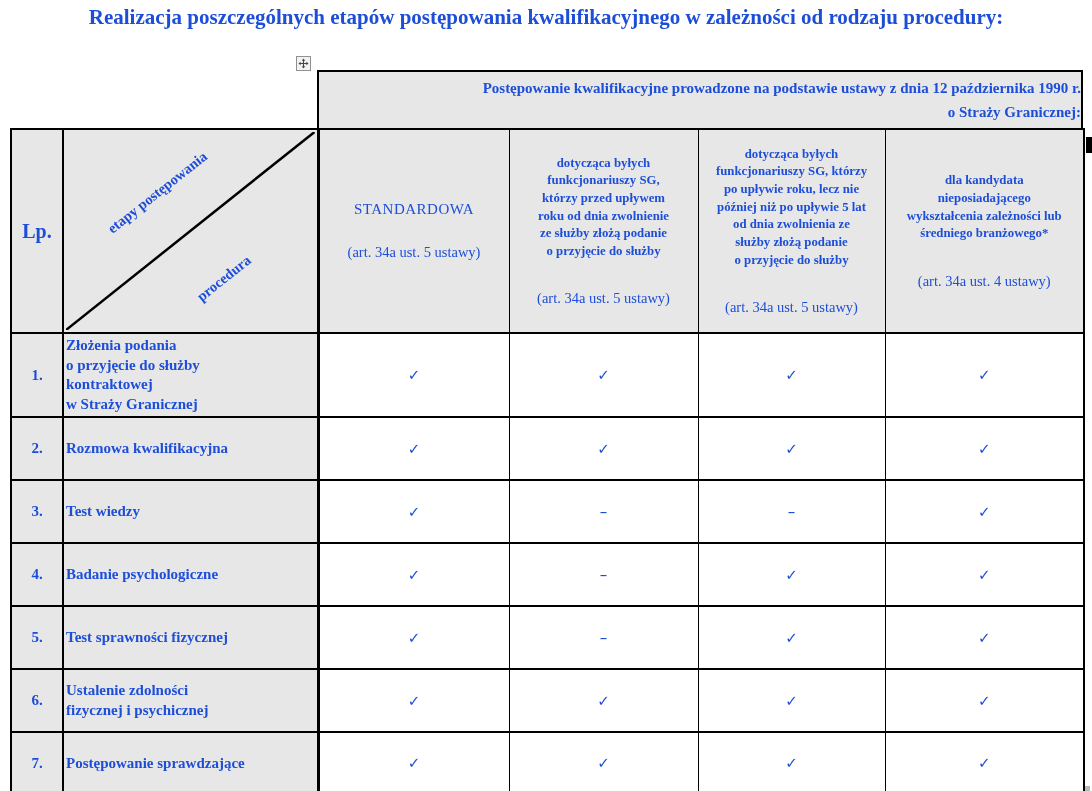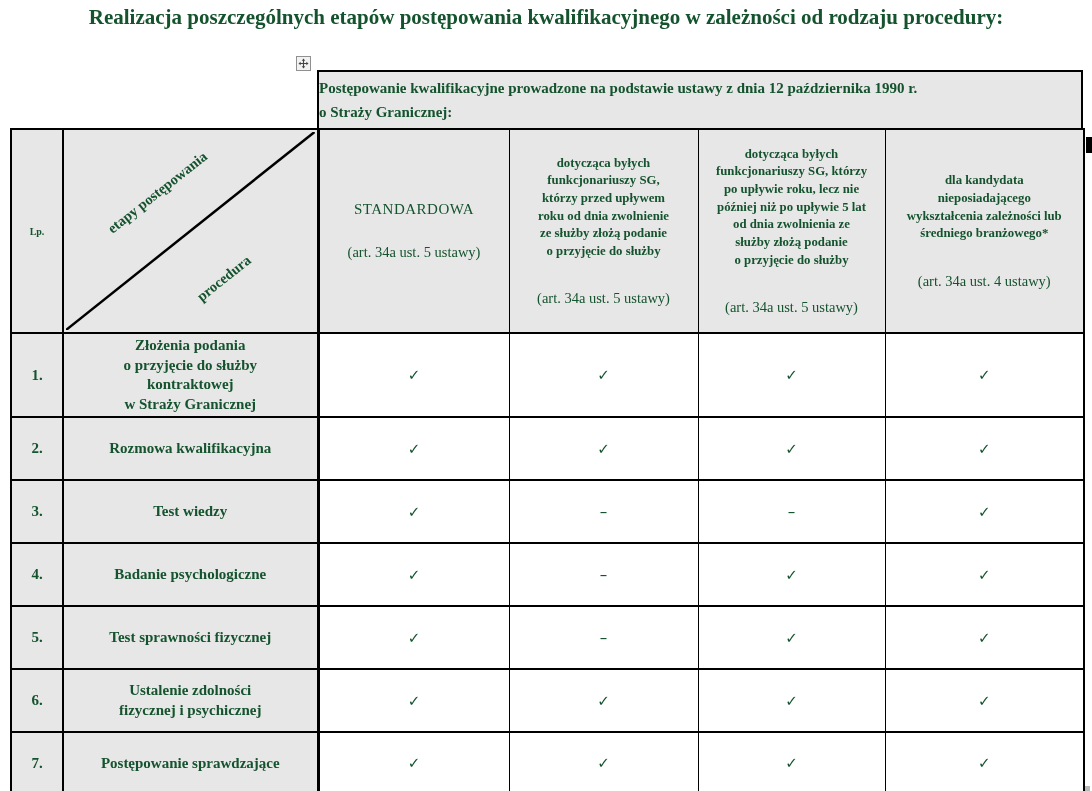"Realizacja poszczególnych etapów" .page { color: #14532d -> #1d4ed8 }
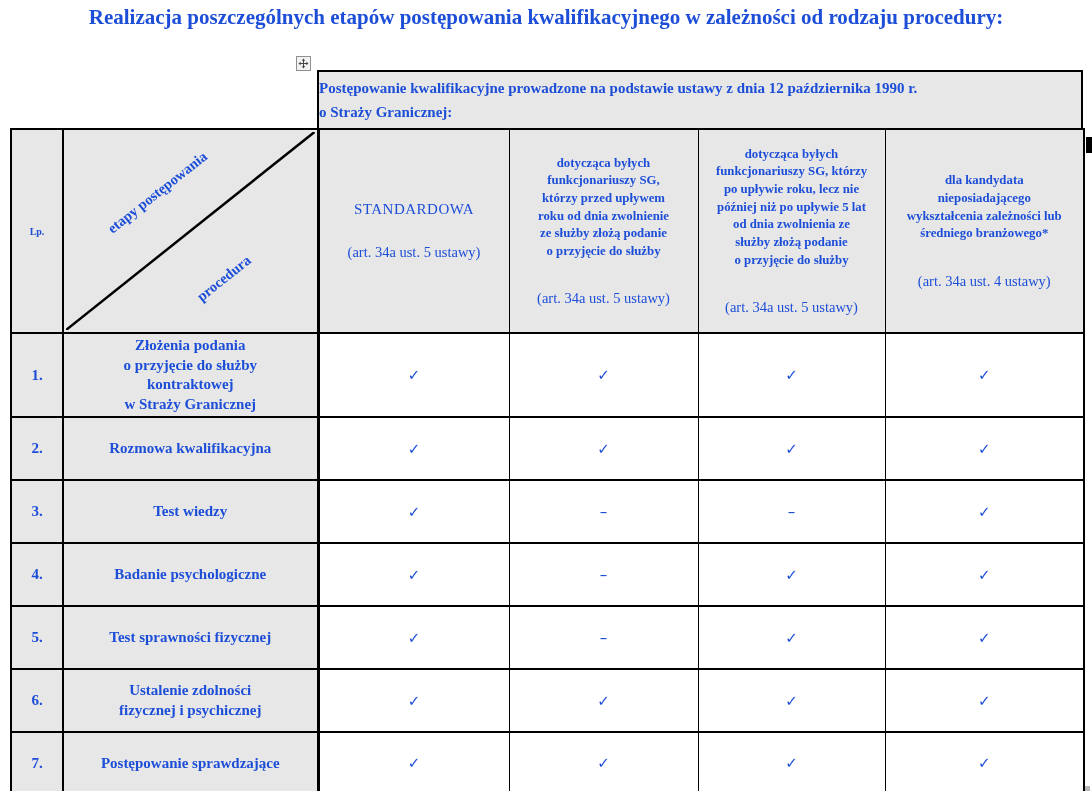"Postępowanie kwalifikacyjne prowadzone" .super-header { text-align: left -> right }
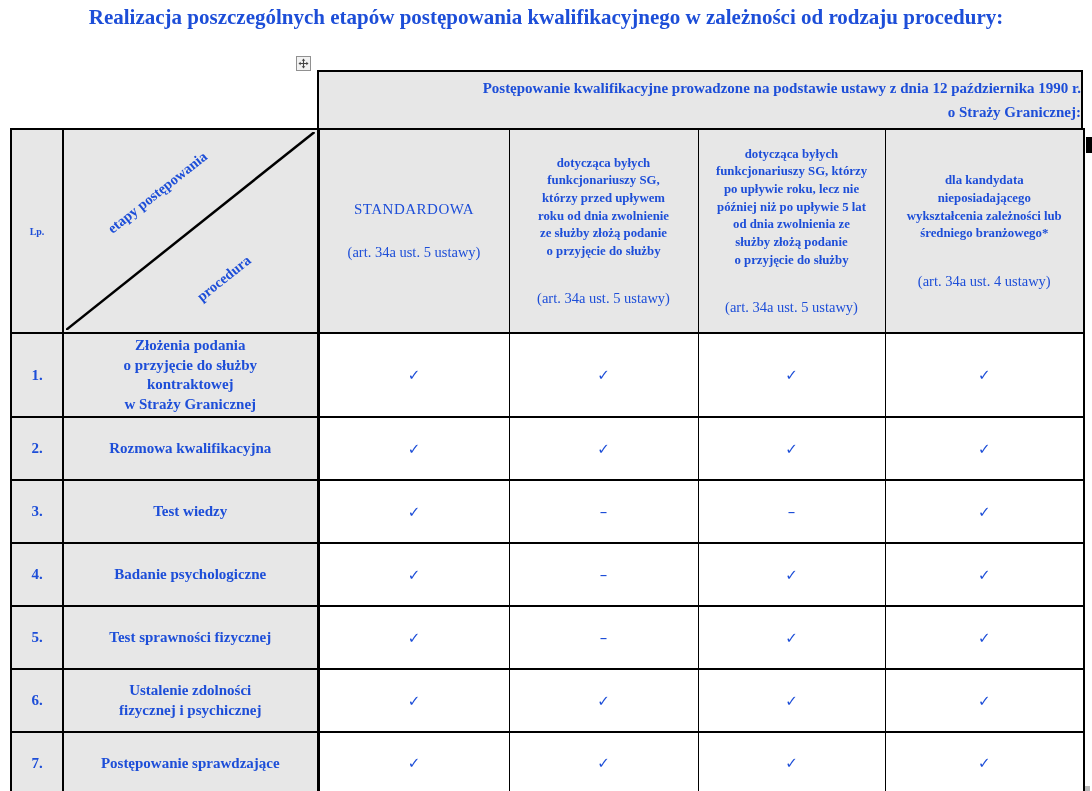"Lp." .lp-cell { font-size: 10px -> 20px }
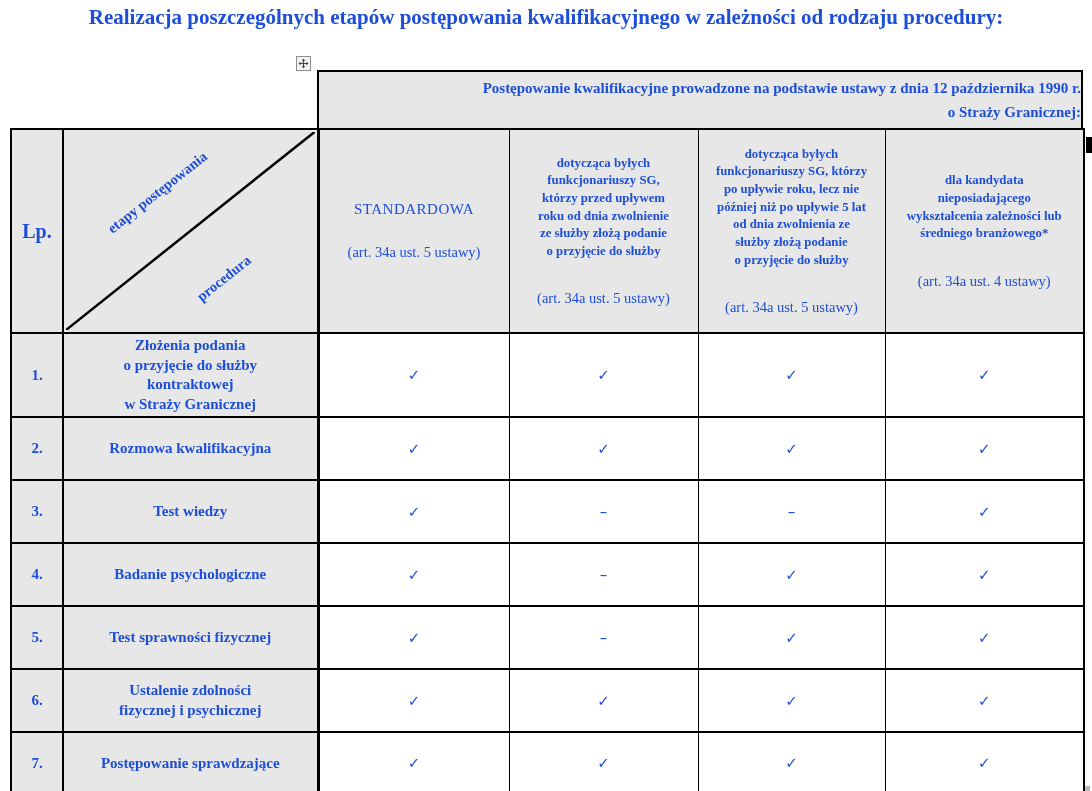"Złożenia podania" .stage-cell { text-align: center -> left }
